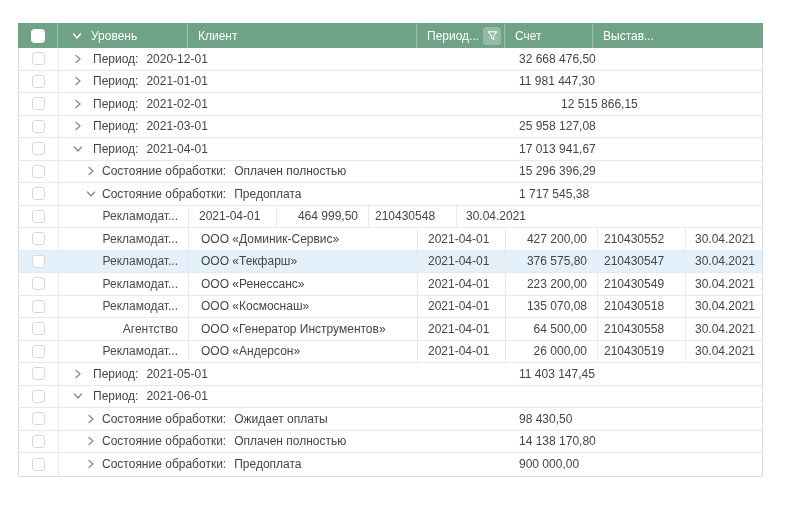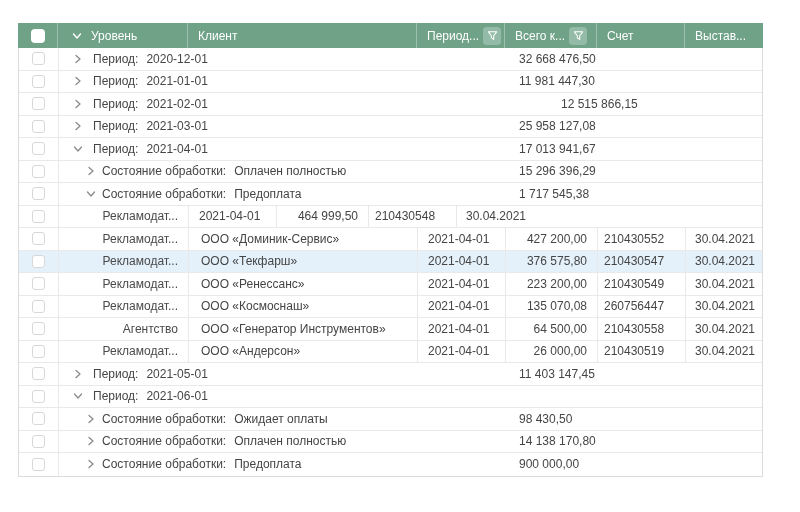"Всего к..." div.hcell { html: <div> <span>Всего к...</span> <span> <svg> <path></path> </svg> </span> </div> -> none }
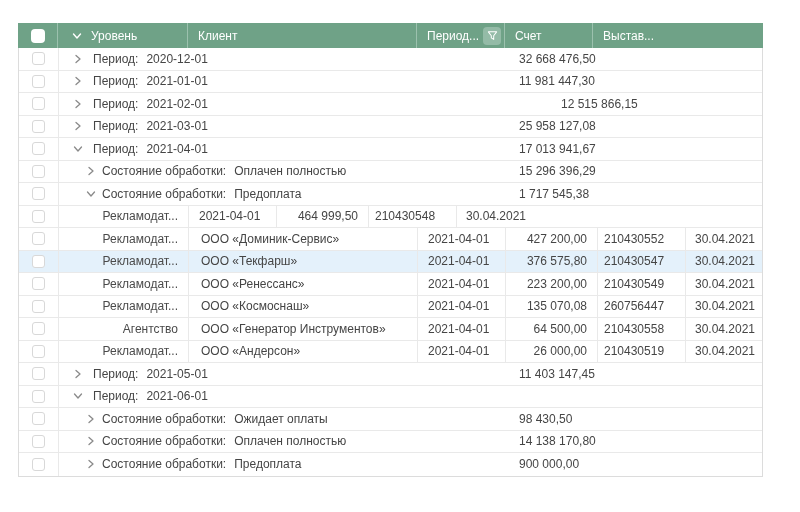"260756447" div.cell { text: 260756447 -> 210430518 }
